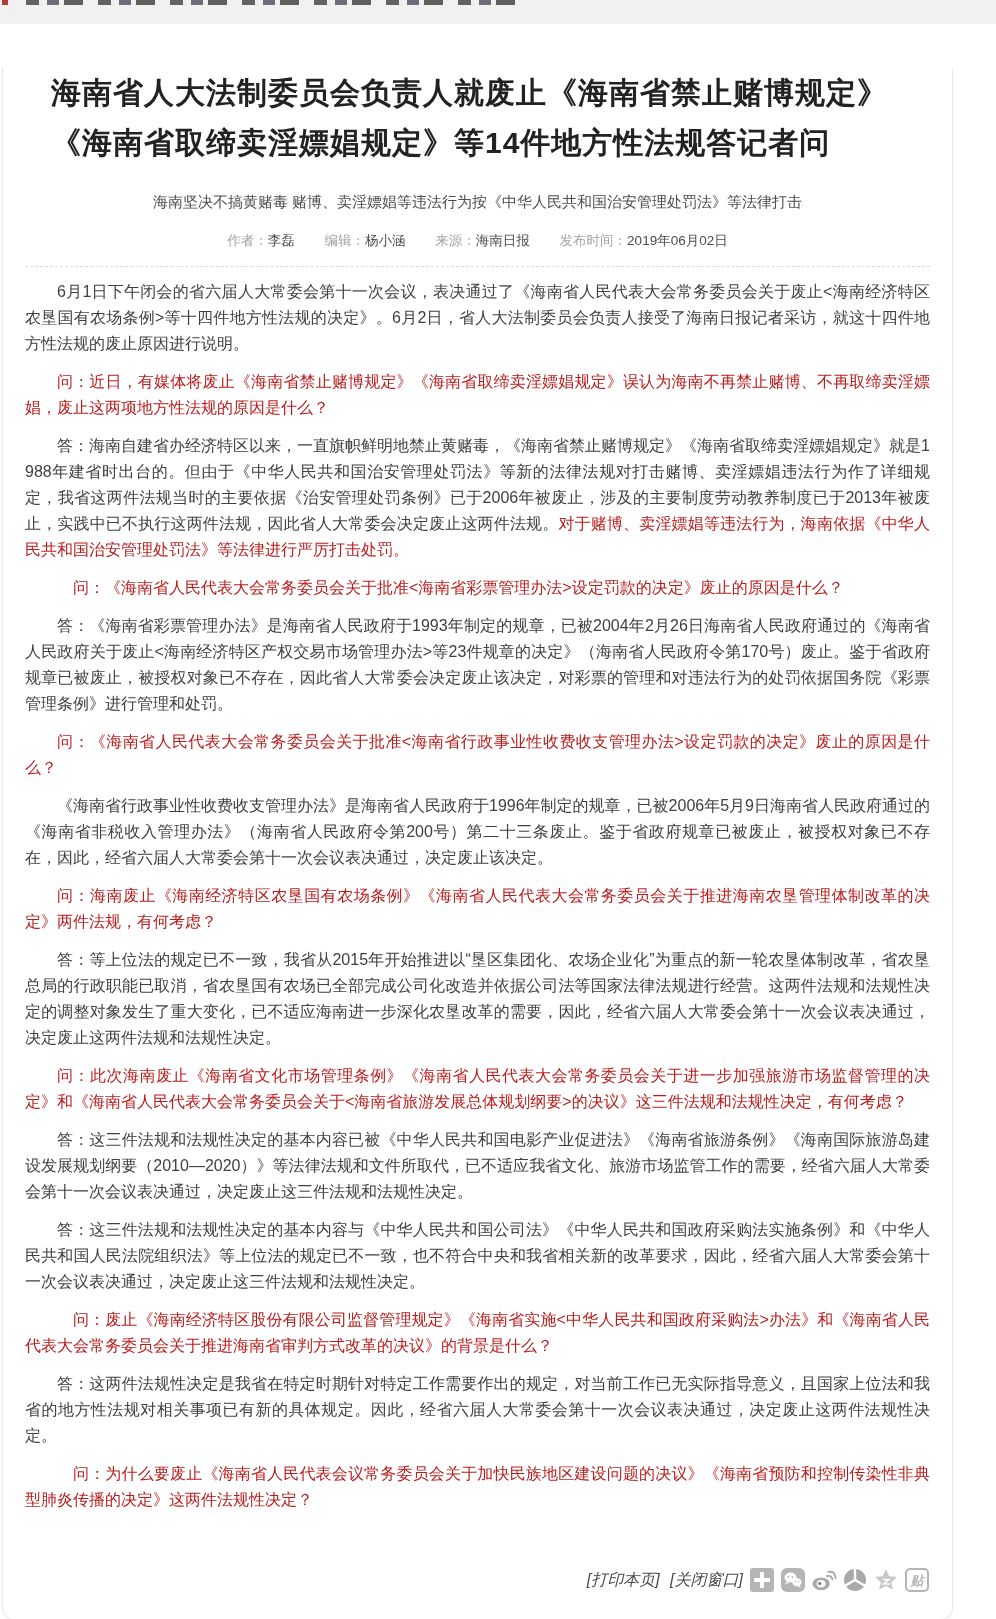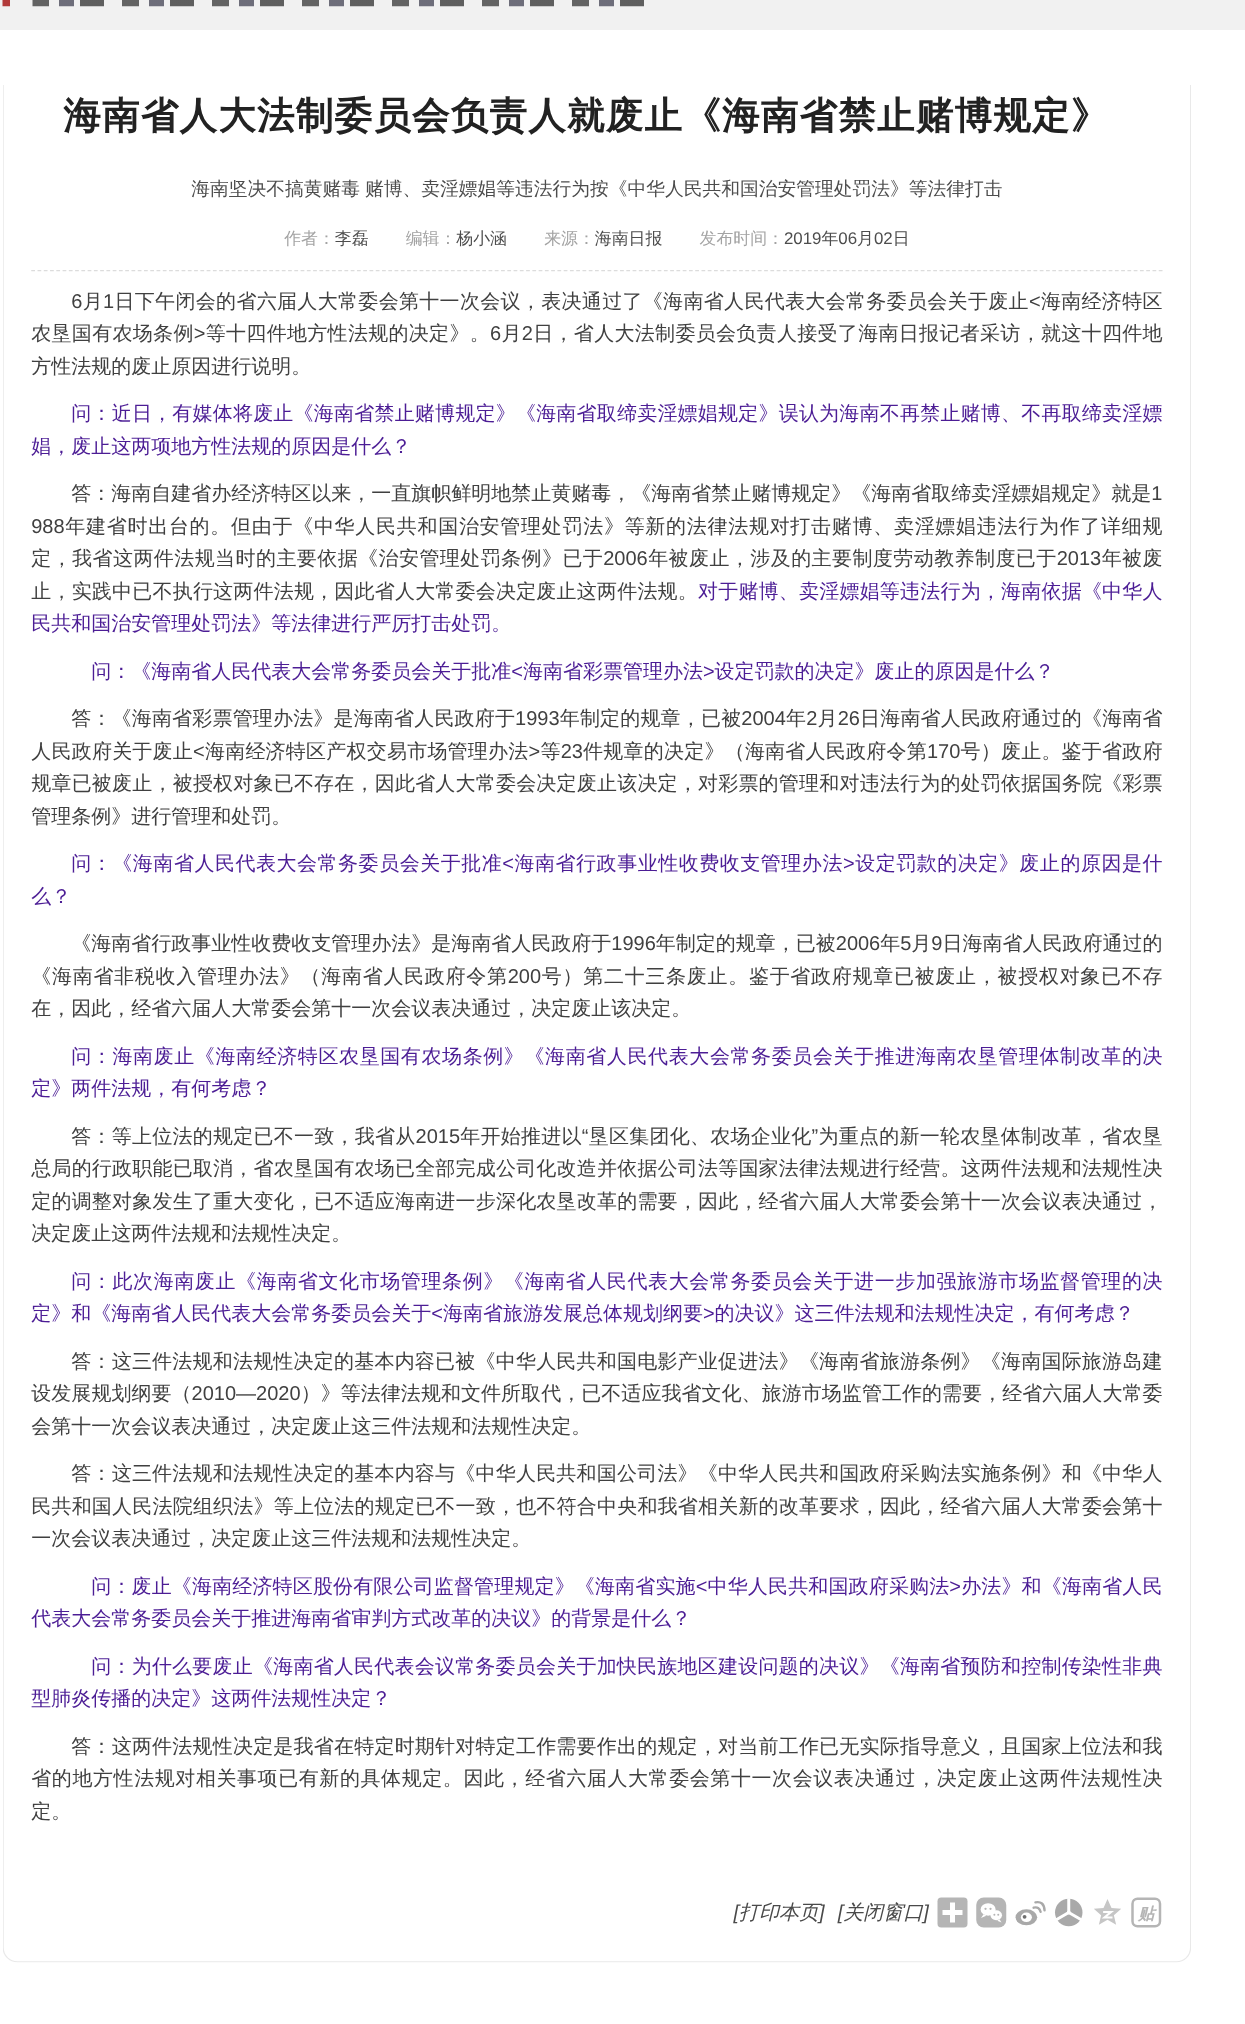"《海南省取缔卖淫嫖娼规定》等14件地方性法规答记者问" div { html: none -> <div>《海南省取缔卖淫嫖娼规定》等14件地方性法规答记者问</div> }
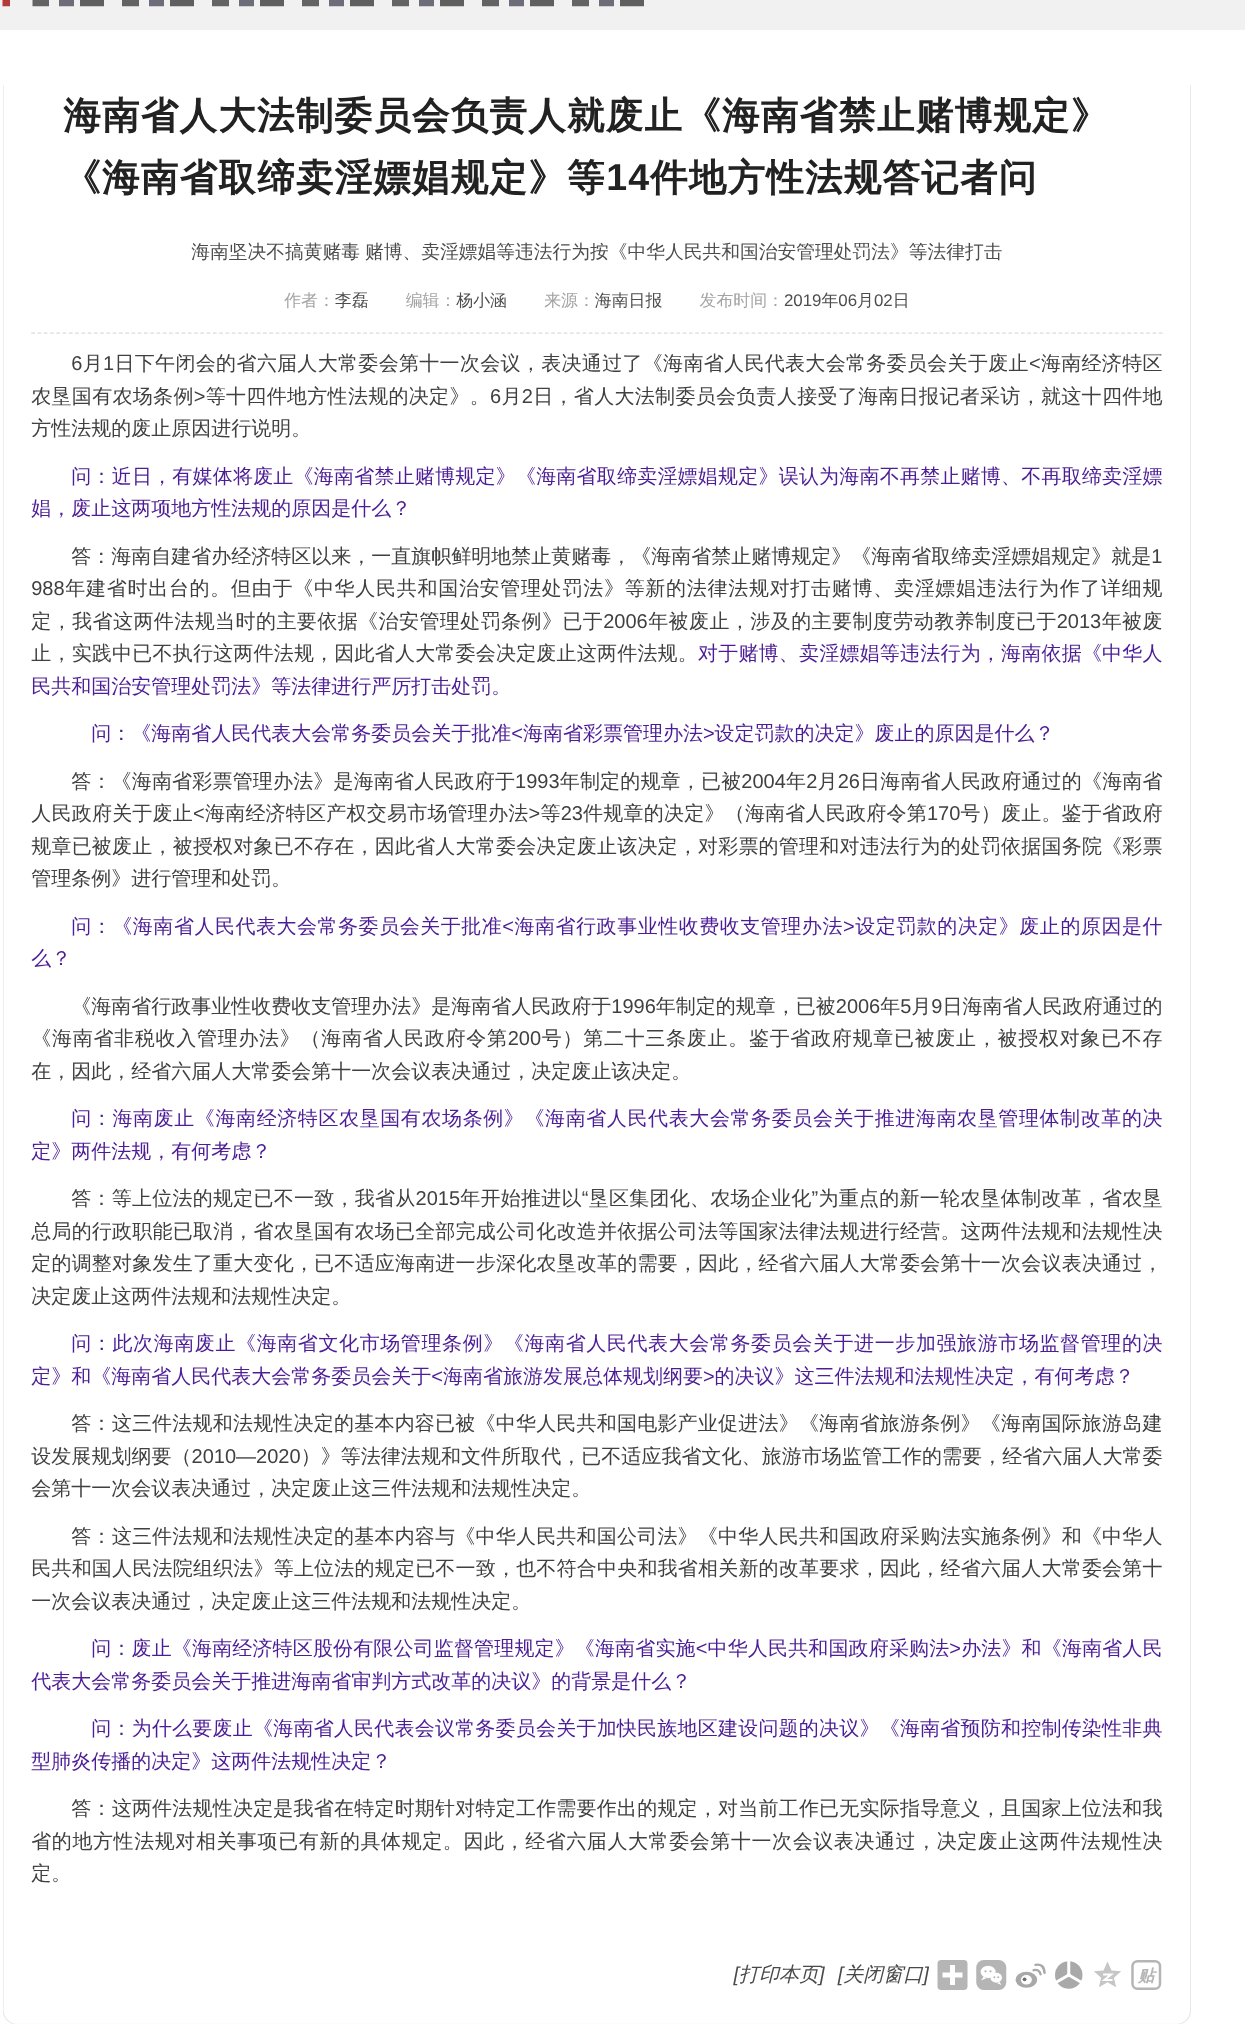"问：近日，有媒体将废止《海南省禁止赌博规定》《海南省取缔卖淫嫖娼规定》误认为海南" .red { color: #4c1d95 -> #b91c1c }
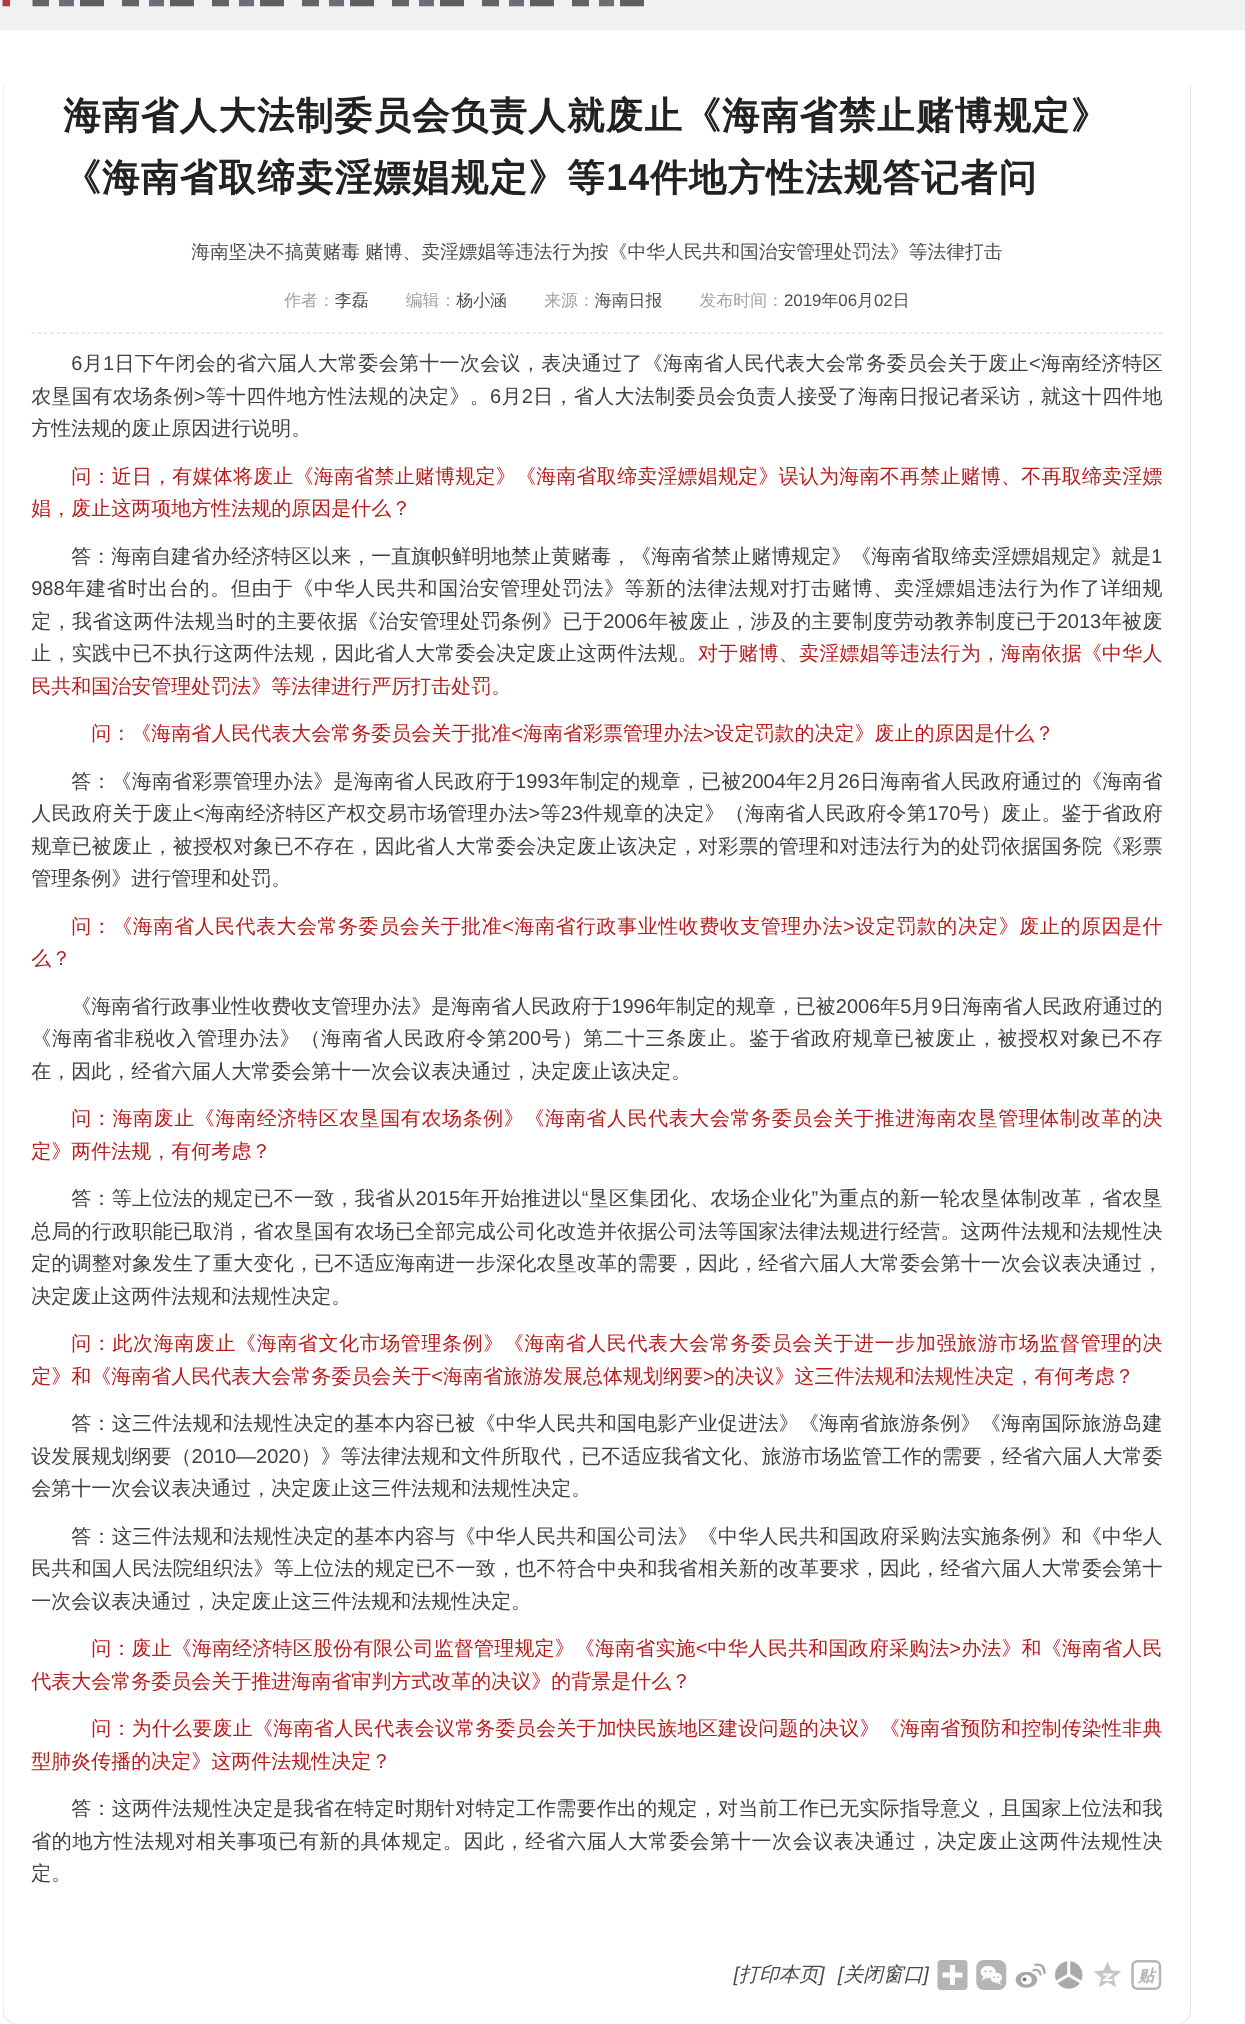"问：为什么要废止《海南省人民代表会议常务委员会关于加快民族地区建设问题的决议》《" p.para { order: before "答：这两件法规性决定是我省在特定时期针对特定工作需要作出的规定，对当前工作已无实" -> after "答：这两件法规性决定是我省在特定时期针对特定工作需要作出的规定，对当前工作已无实" }
